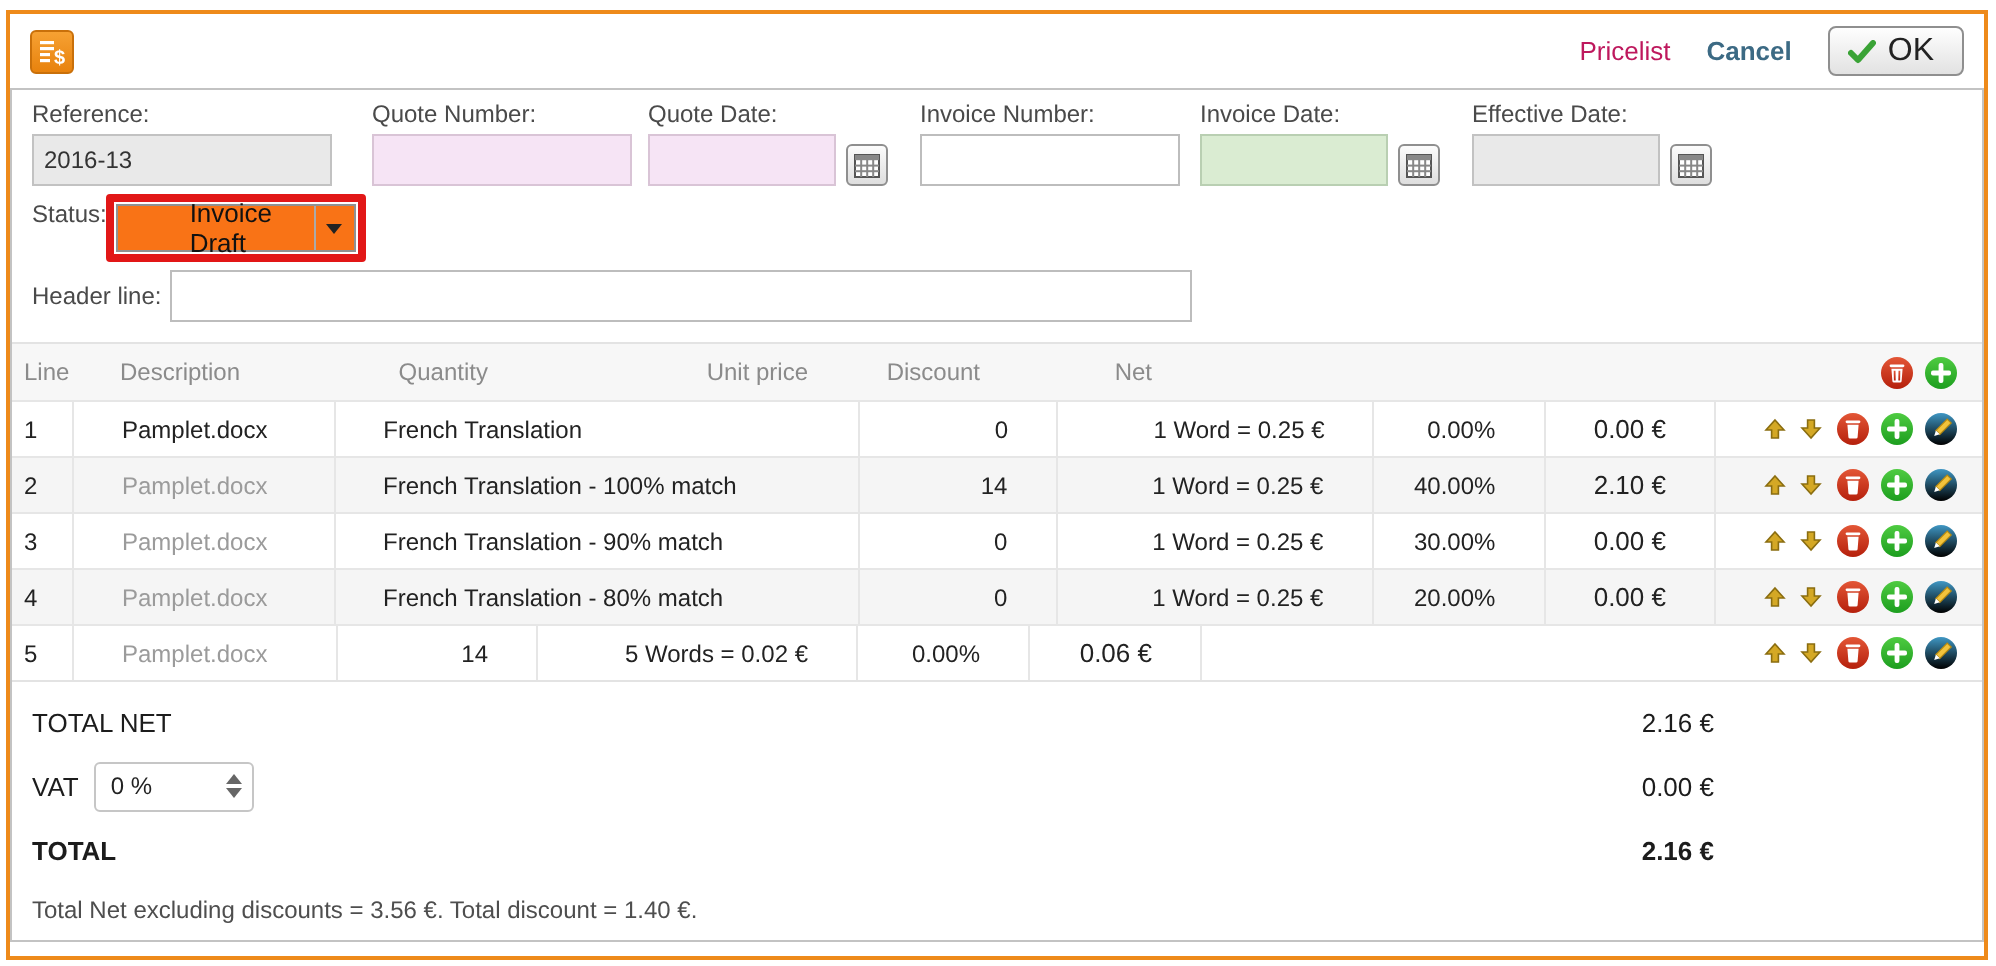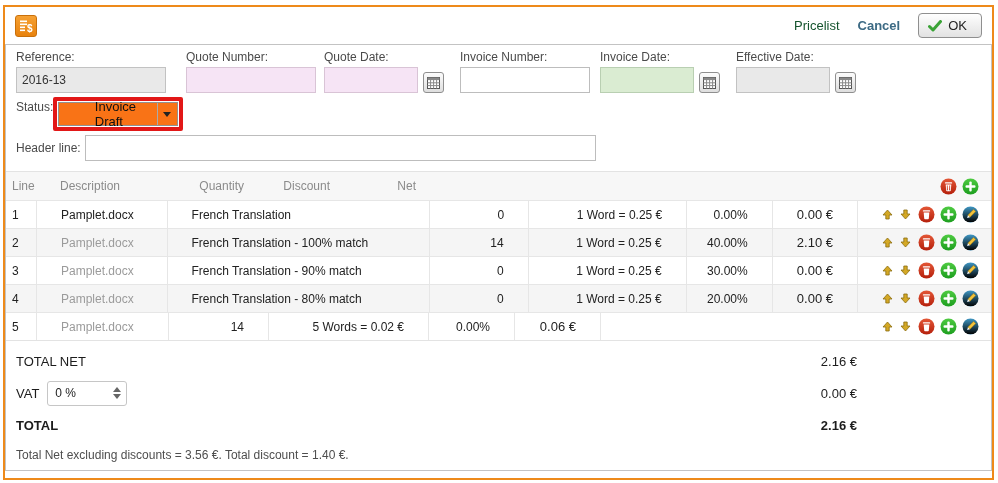"Pricelist" .link-pricelist { color: #14532d -> #be185d }
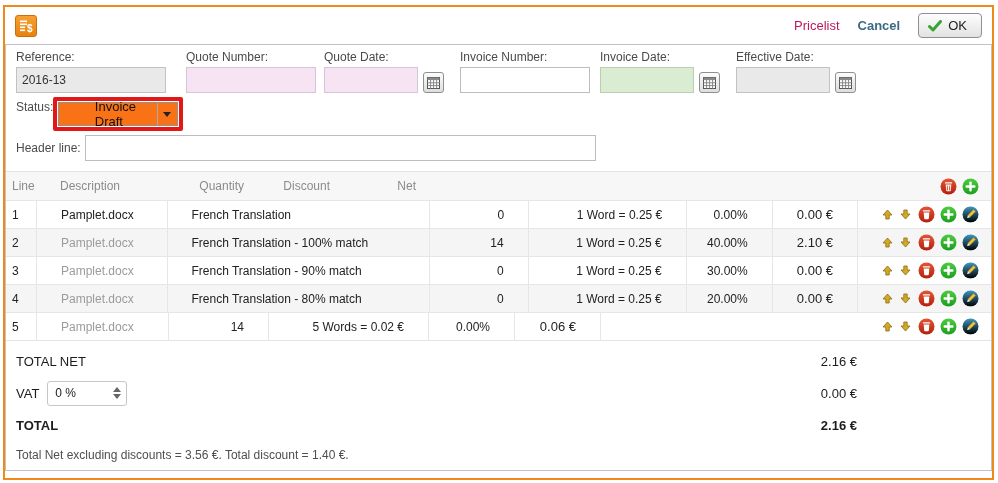"OK" .ok-btn { font-size: 13px -> 16px }
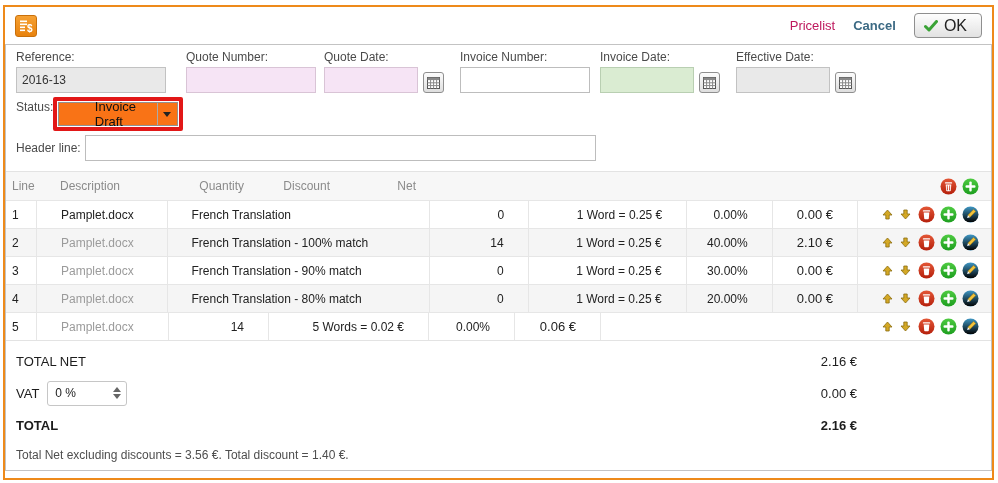"Unit price" div.cell { html: none -> <div>Unit price</div> }
